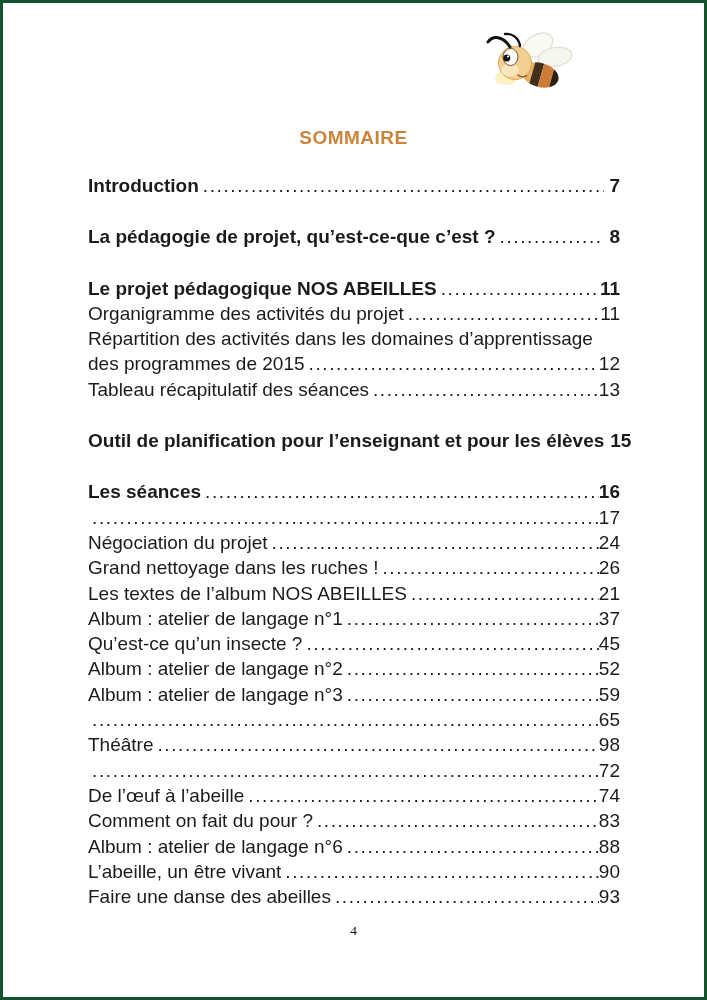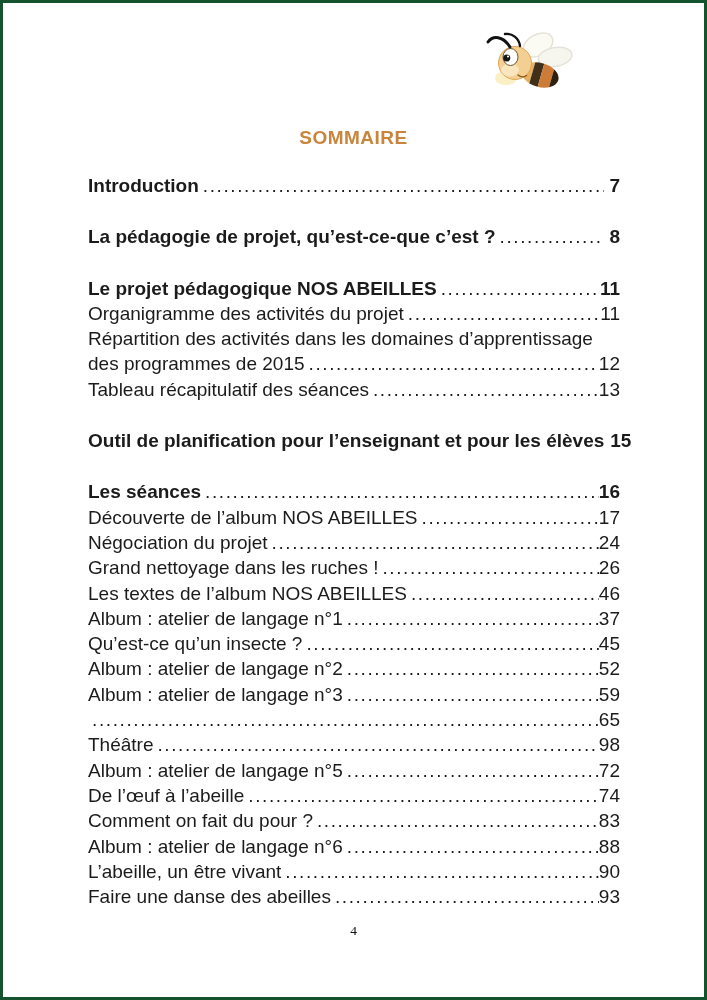"Découverte de l’album NOS ABEILLES" span.toc-label { html: <span>Découverte de l’album NOS ABEILLES</span> -> none }
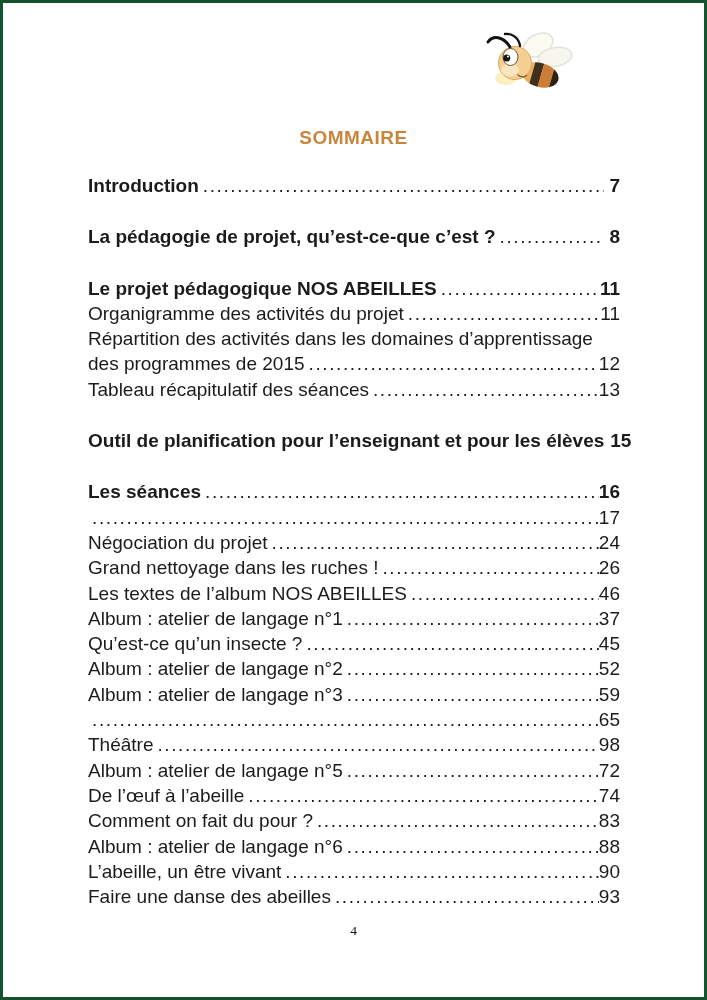"46" span.toc-page { text: 46 -> 21 }
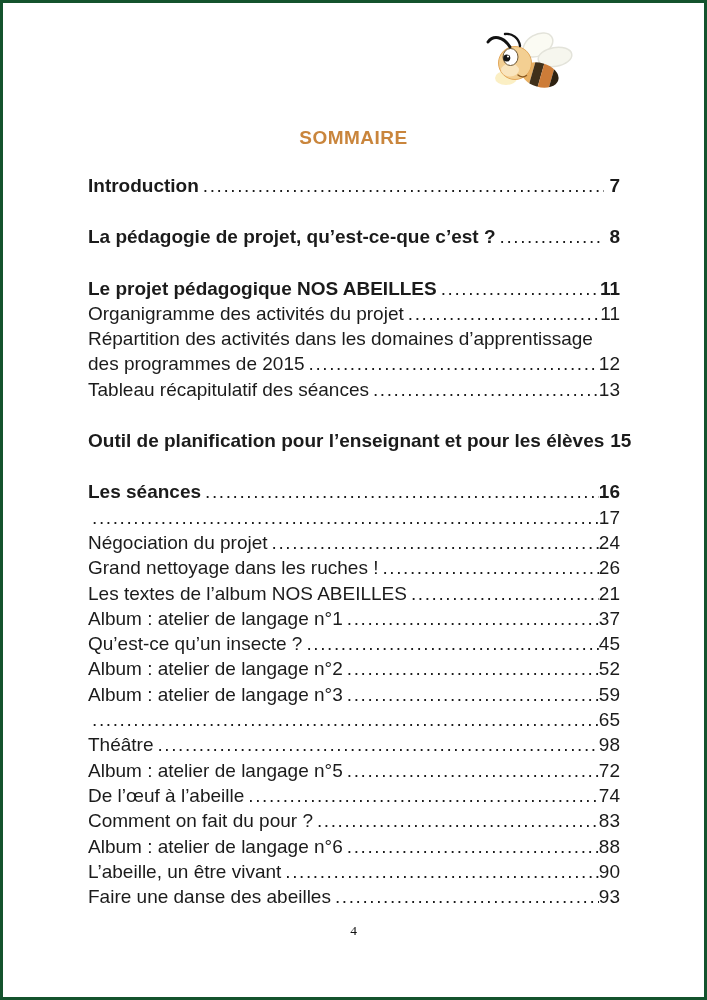"Album : atelier de langage n°5" span.toc-label { html: <span>Album : atelier de langage n°5</span> -> none }
